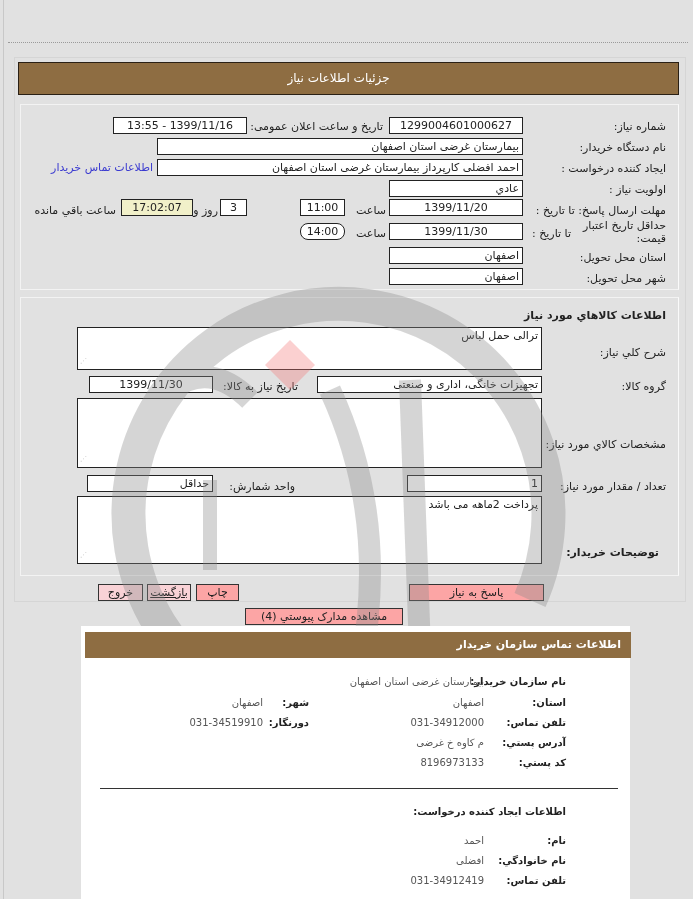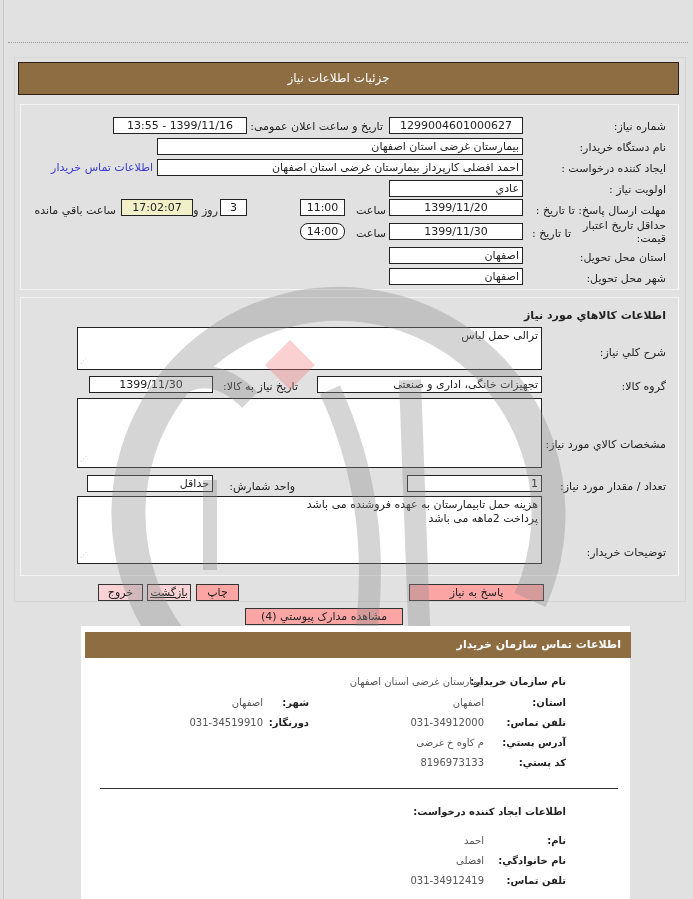"هزینه حمل تابیمارستان به عهده" div { html: <div>هزینه حمل تابیمارستان به عهده فروشنده می باشد</div> -> none }
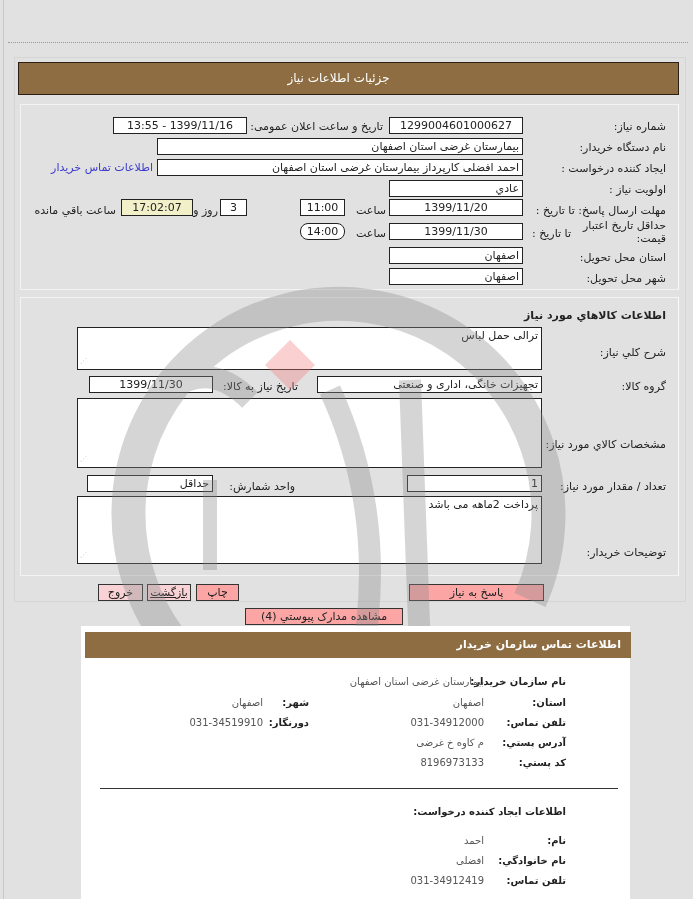"توضيحات خريدار:" div.lbl { font-weight: none -> bold; right: 27px -> 34px }
